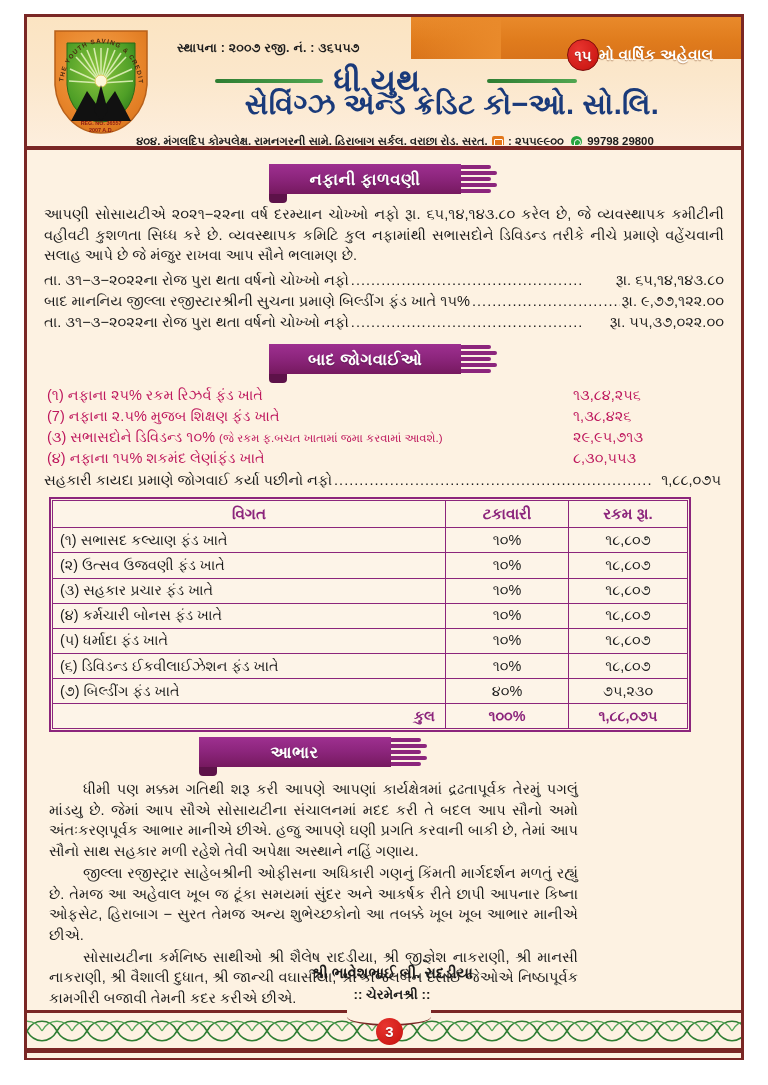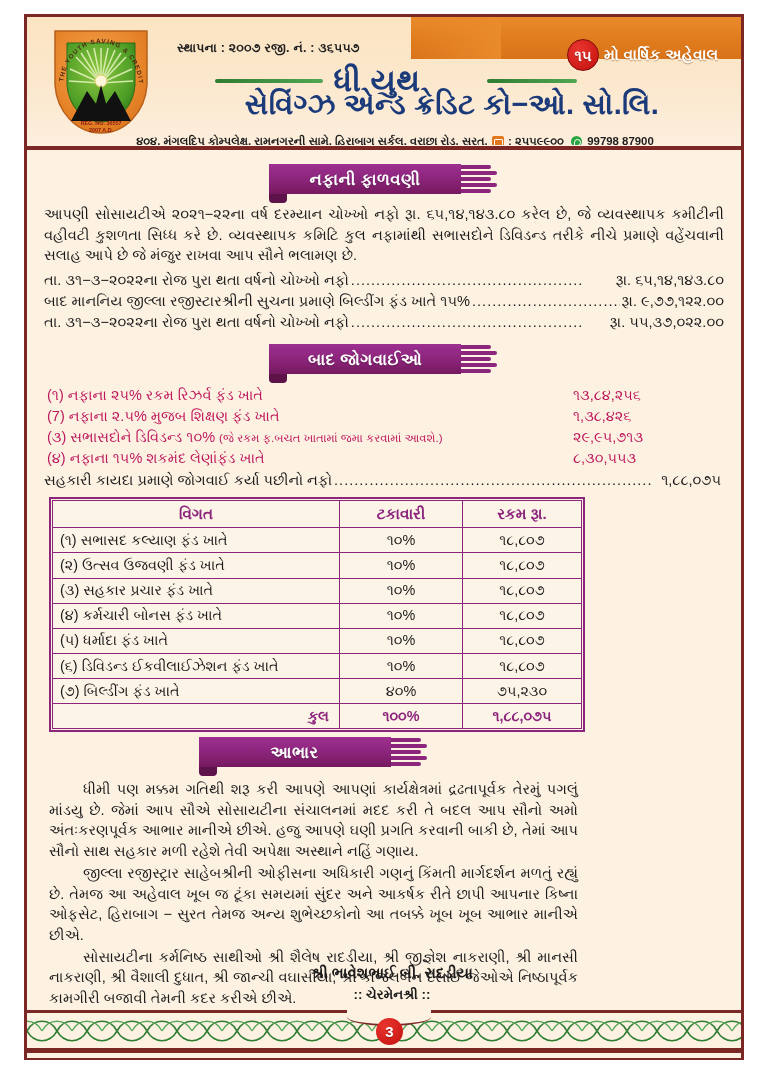"૧૫" .badge-anniv { gap: 5px -> none }
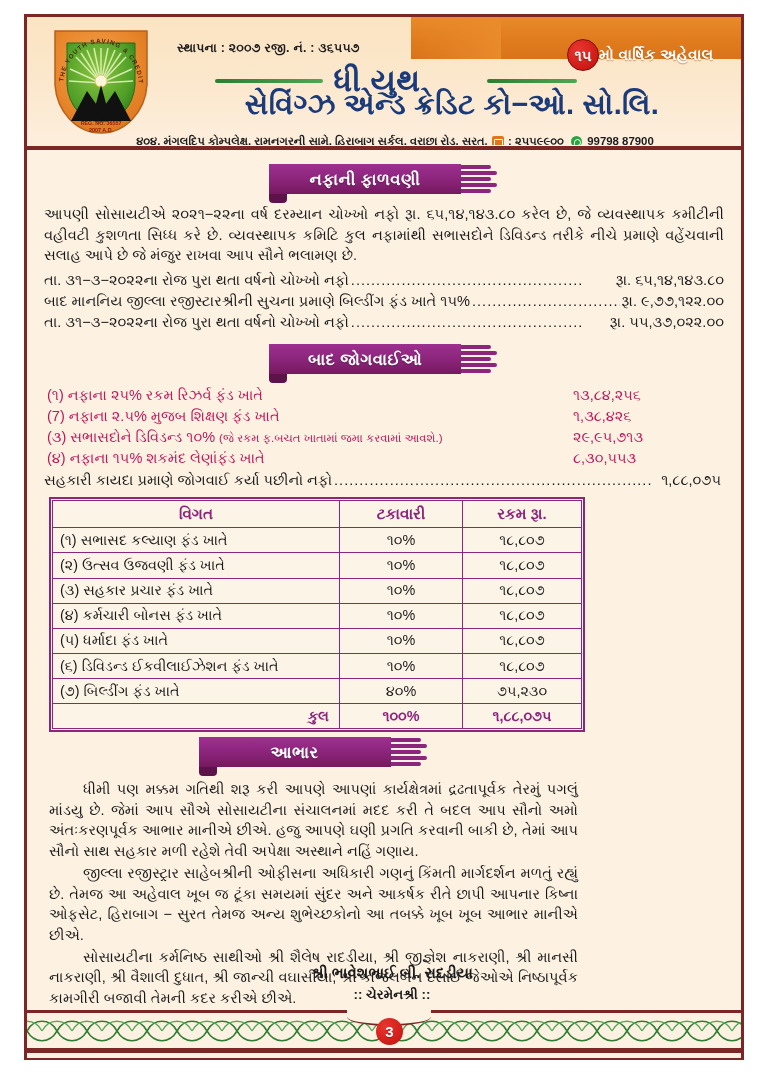"99798 87900" span { text: 87900 -> 29800 }
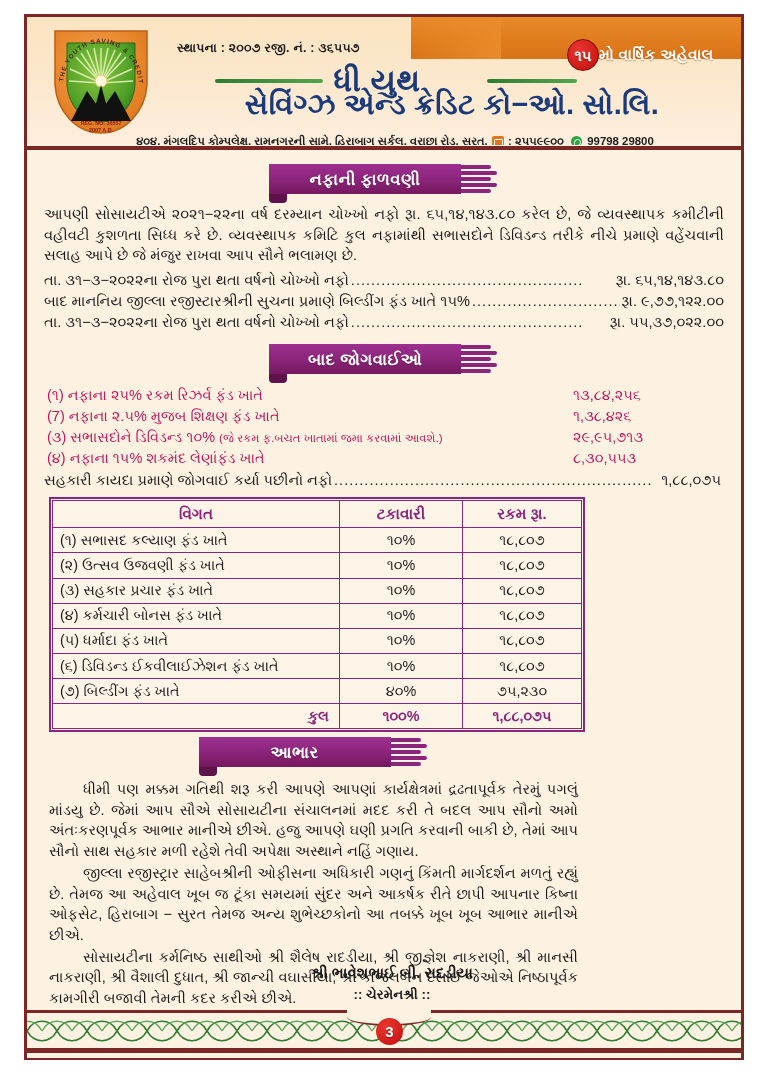"વિગત" div { width: 536px -> 642px }
